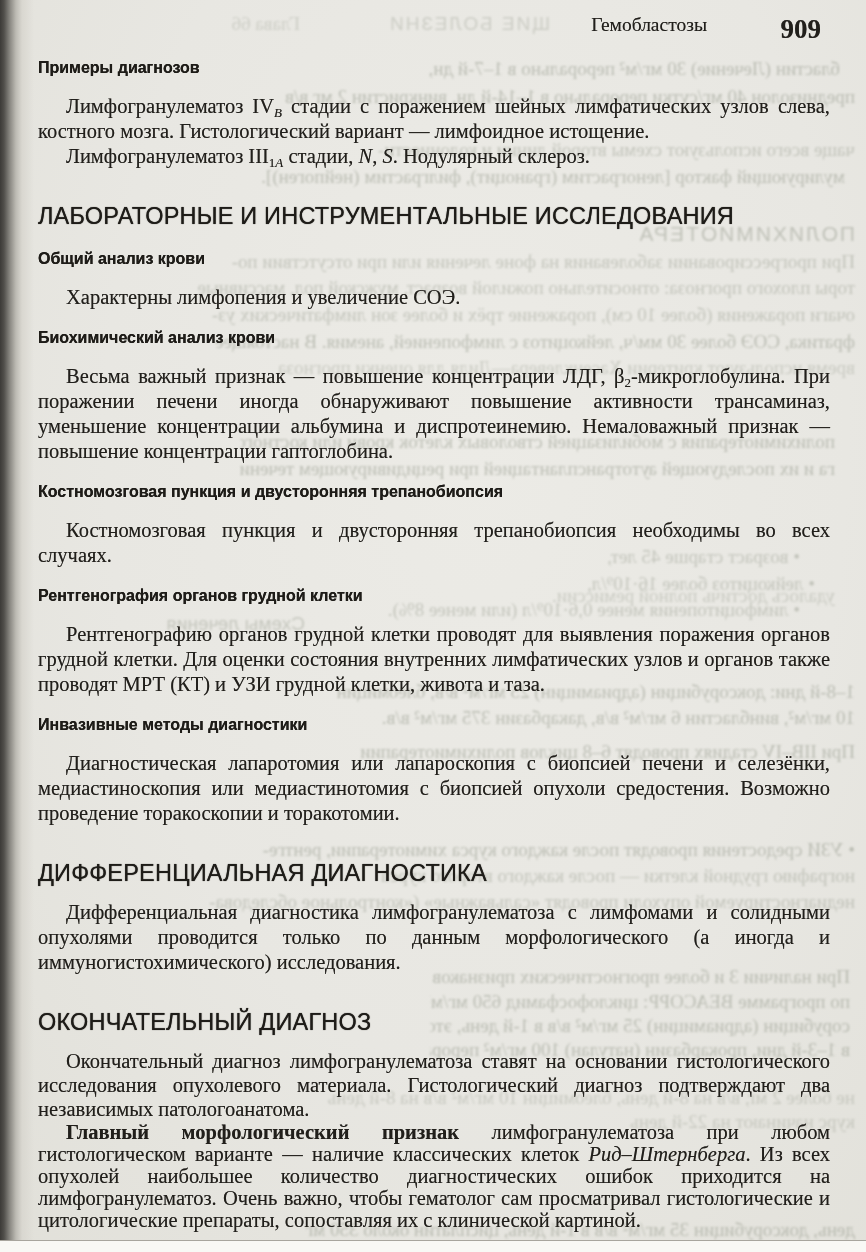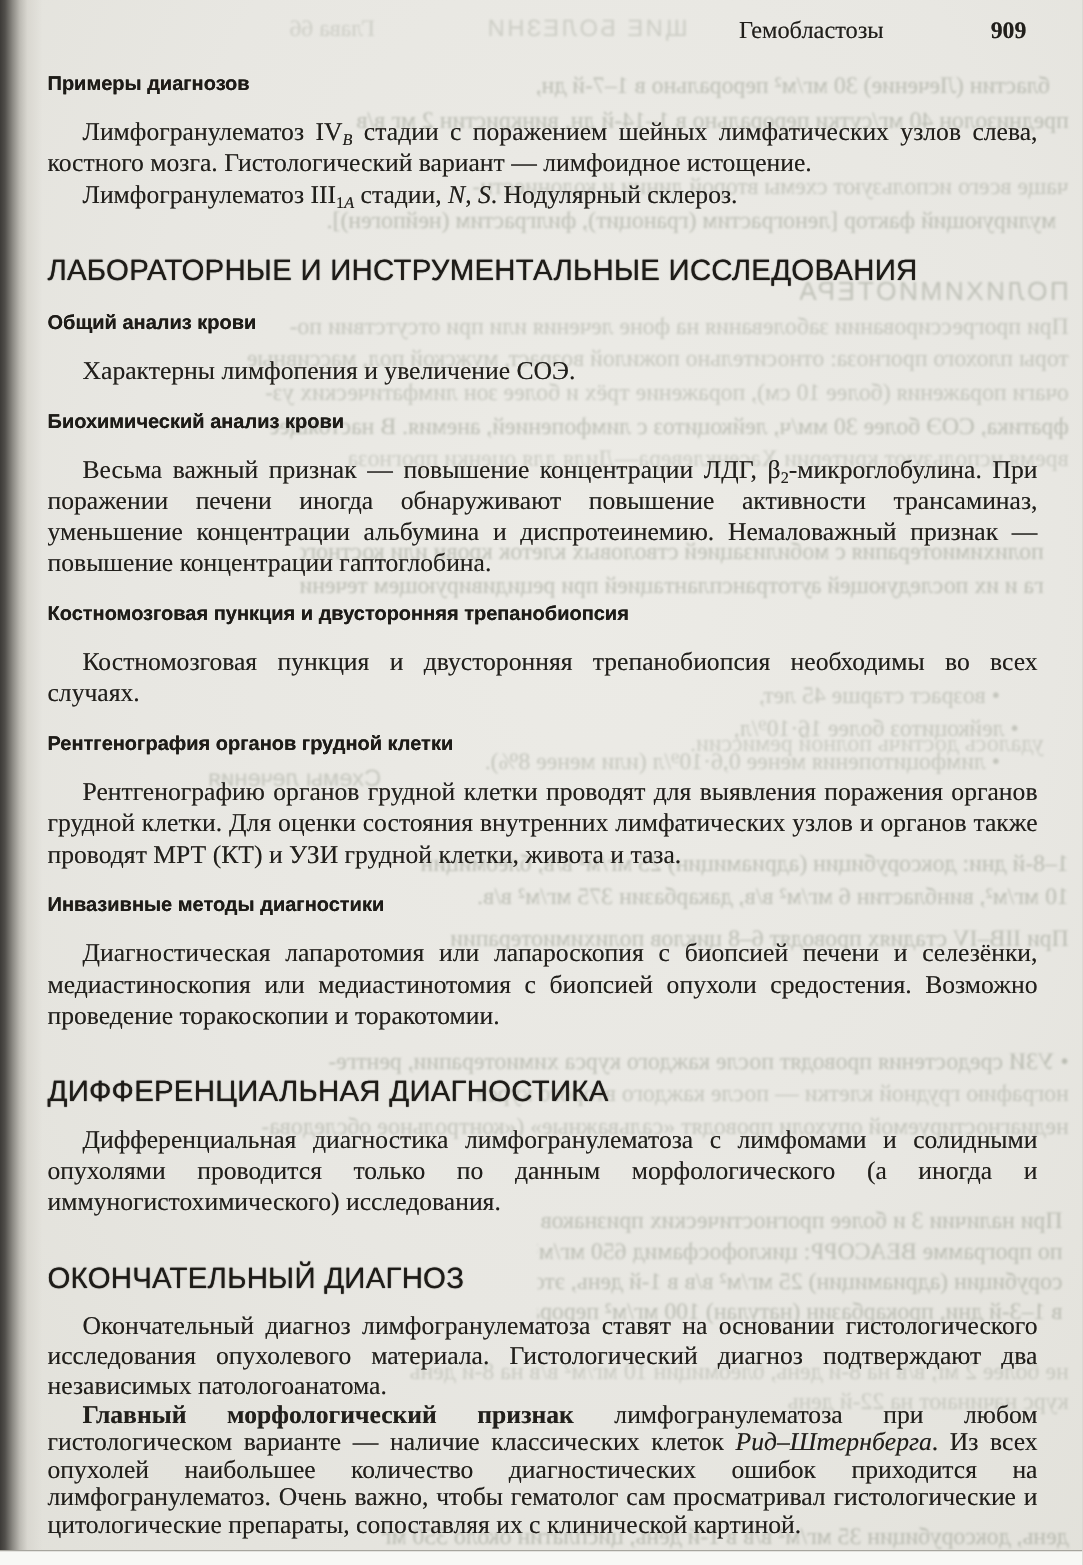"909" .pn { font-size: 19px -> 27px }
